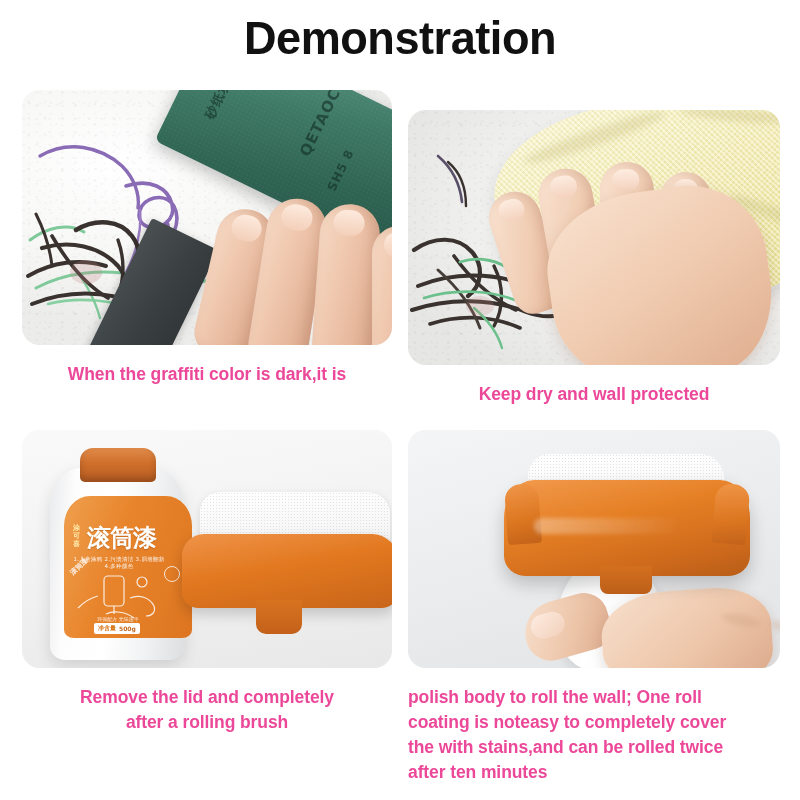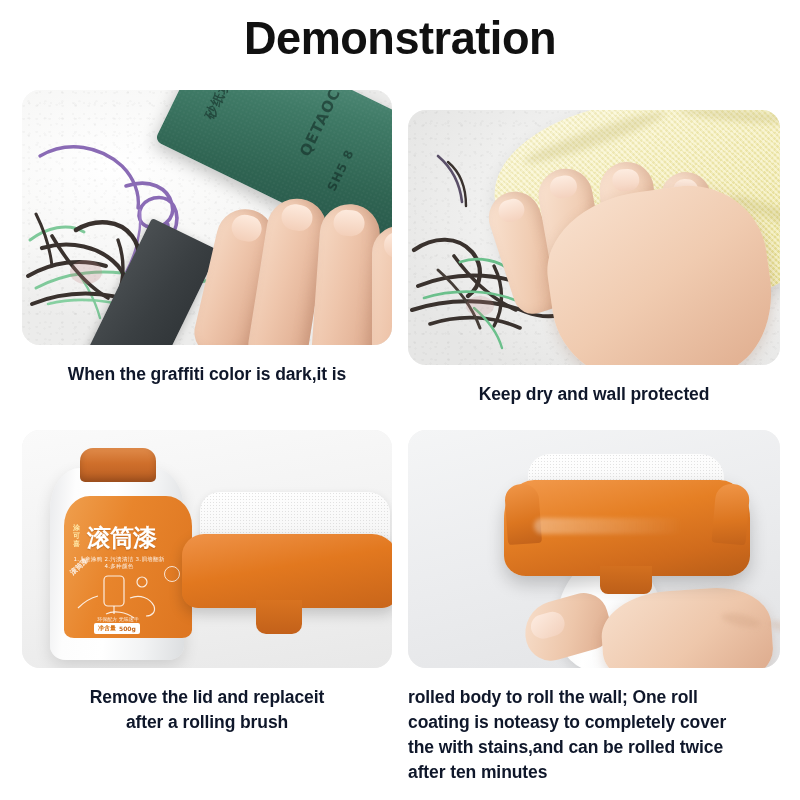"When the graffiti color is" .caption { color: #0f172a -> #ec4899 }
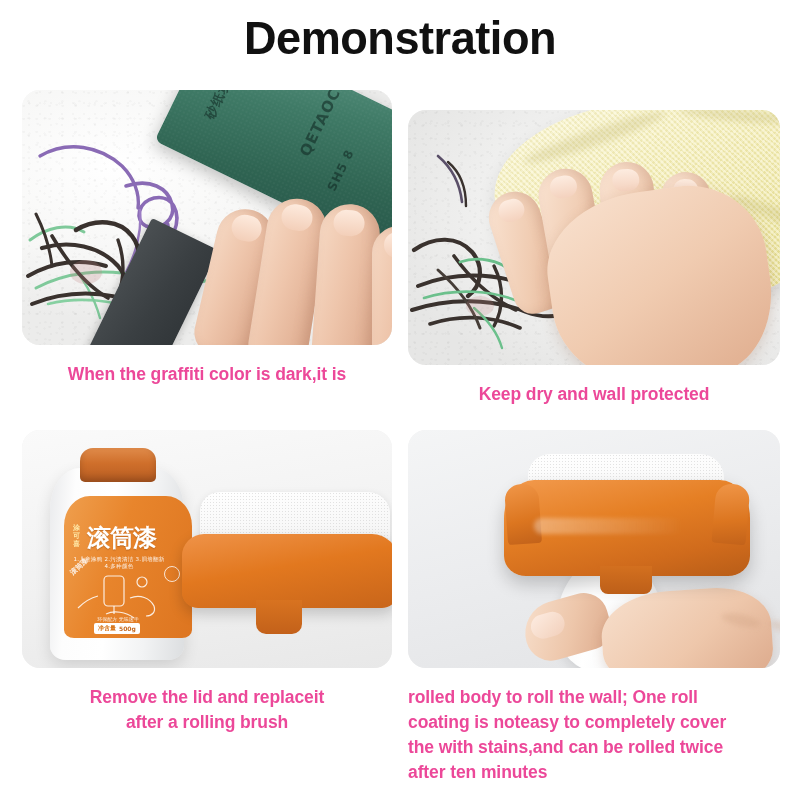"Remove the lid and replaceit" span { text: replaceit -> completely }
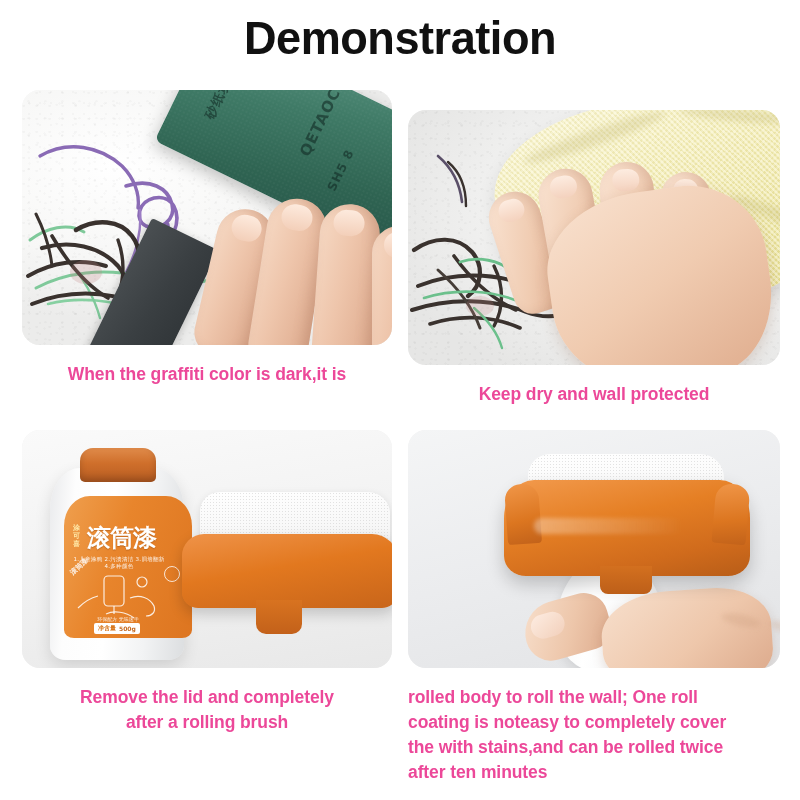"rolled body to roll the" span { text: rolled -> polish }
